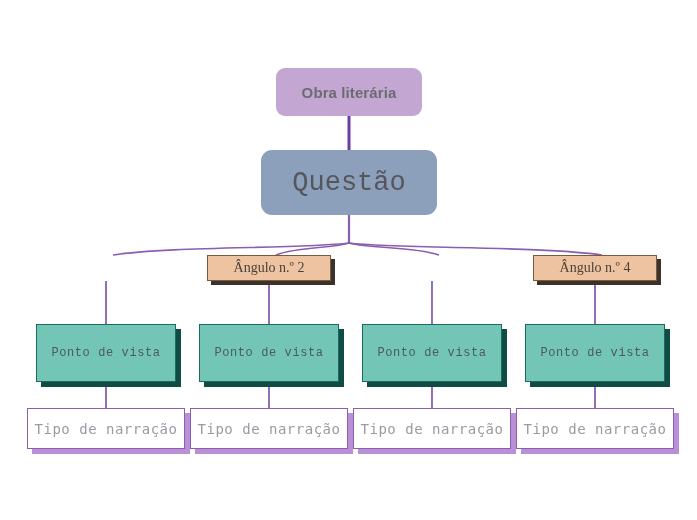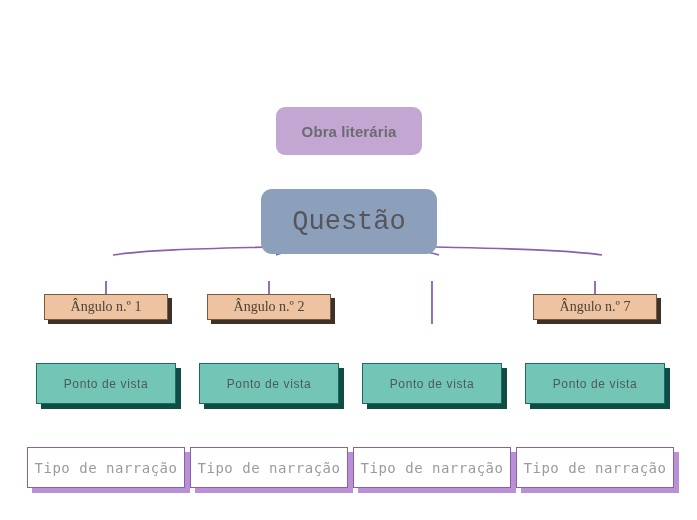"Obra literária" .node { margin-top: 39px -> none }
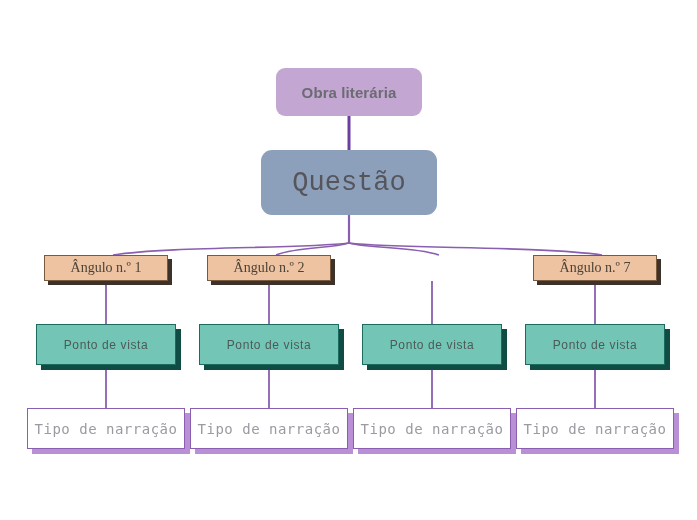"Ângulo n.º 1" div.node { html: <div>Ângulo n.º 1</div> -> none }
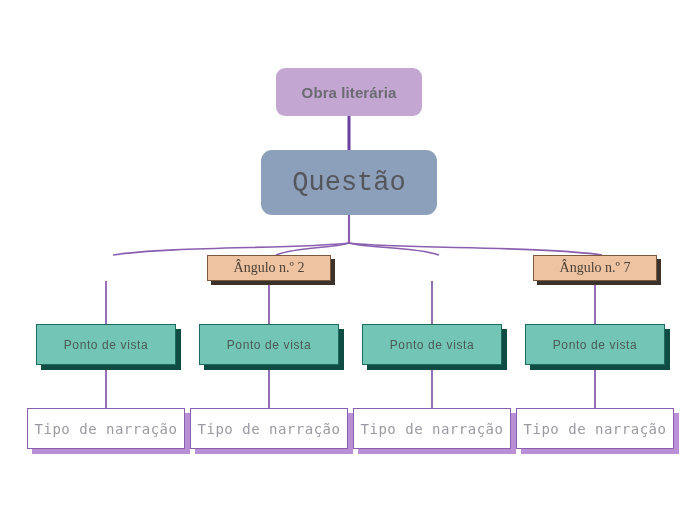"Ângulo n.º 7" div.node { text: 7 -> 4 }
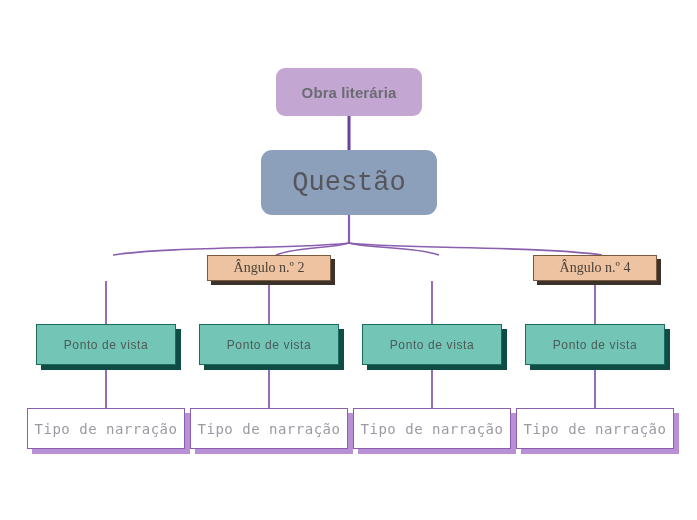"Ponto de vista" .node-view { font-family: Liberation Sans, sans-serif -> Liberation Mono, monospace; height: 41px -> 58px }
